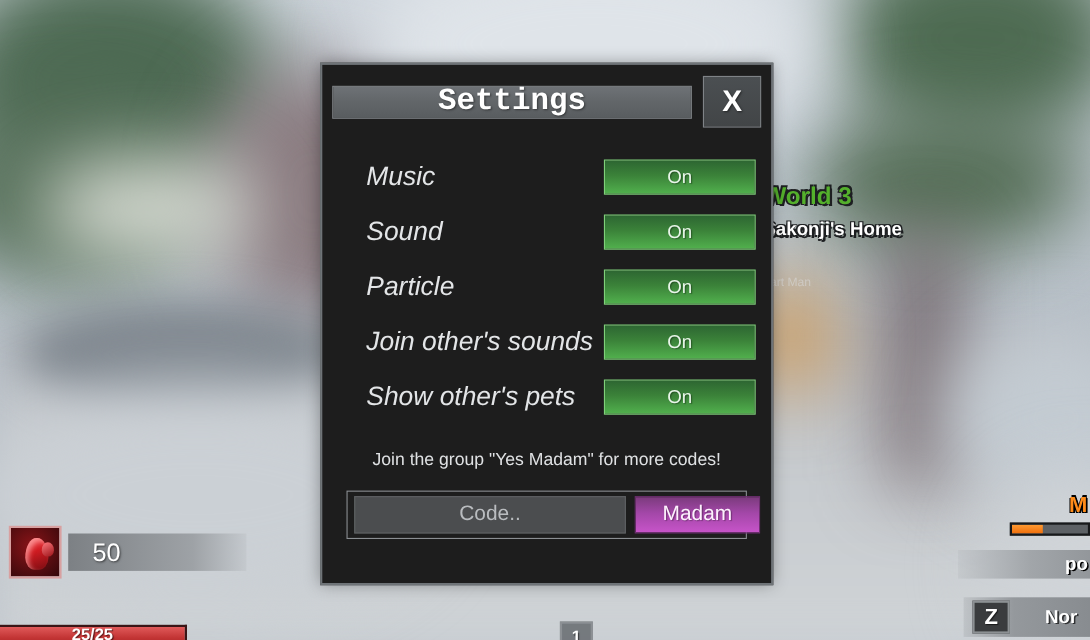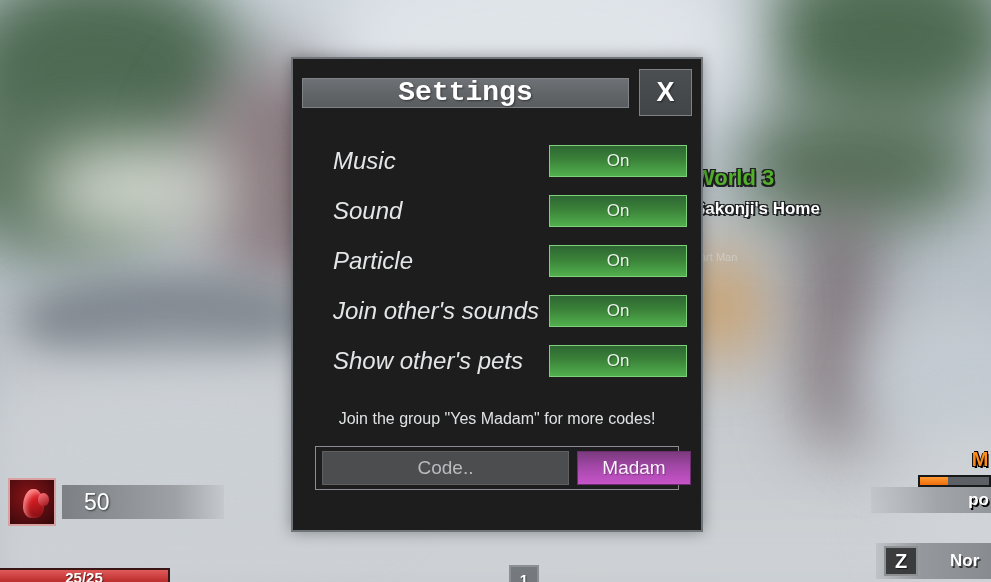"po" #mastery-sub-bg { margin-top: 0 -> 13px }
